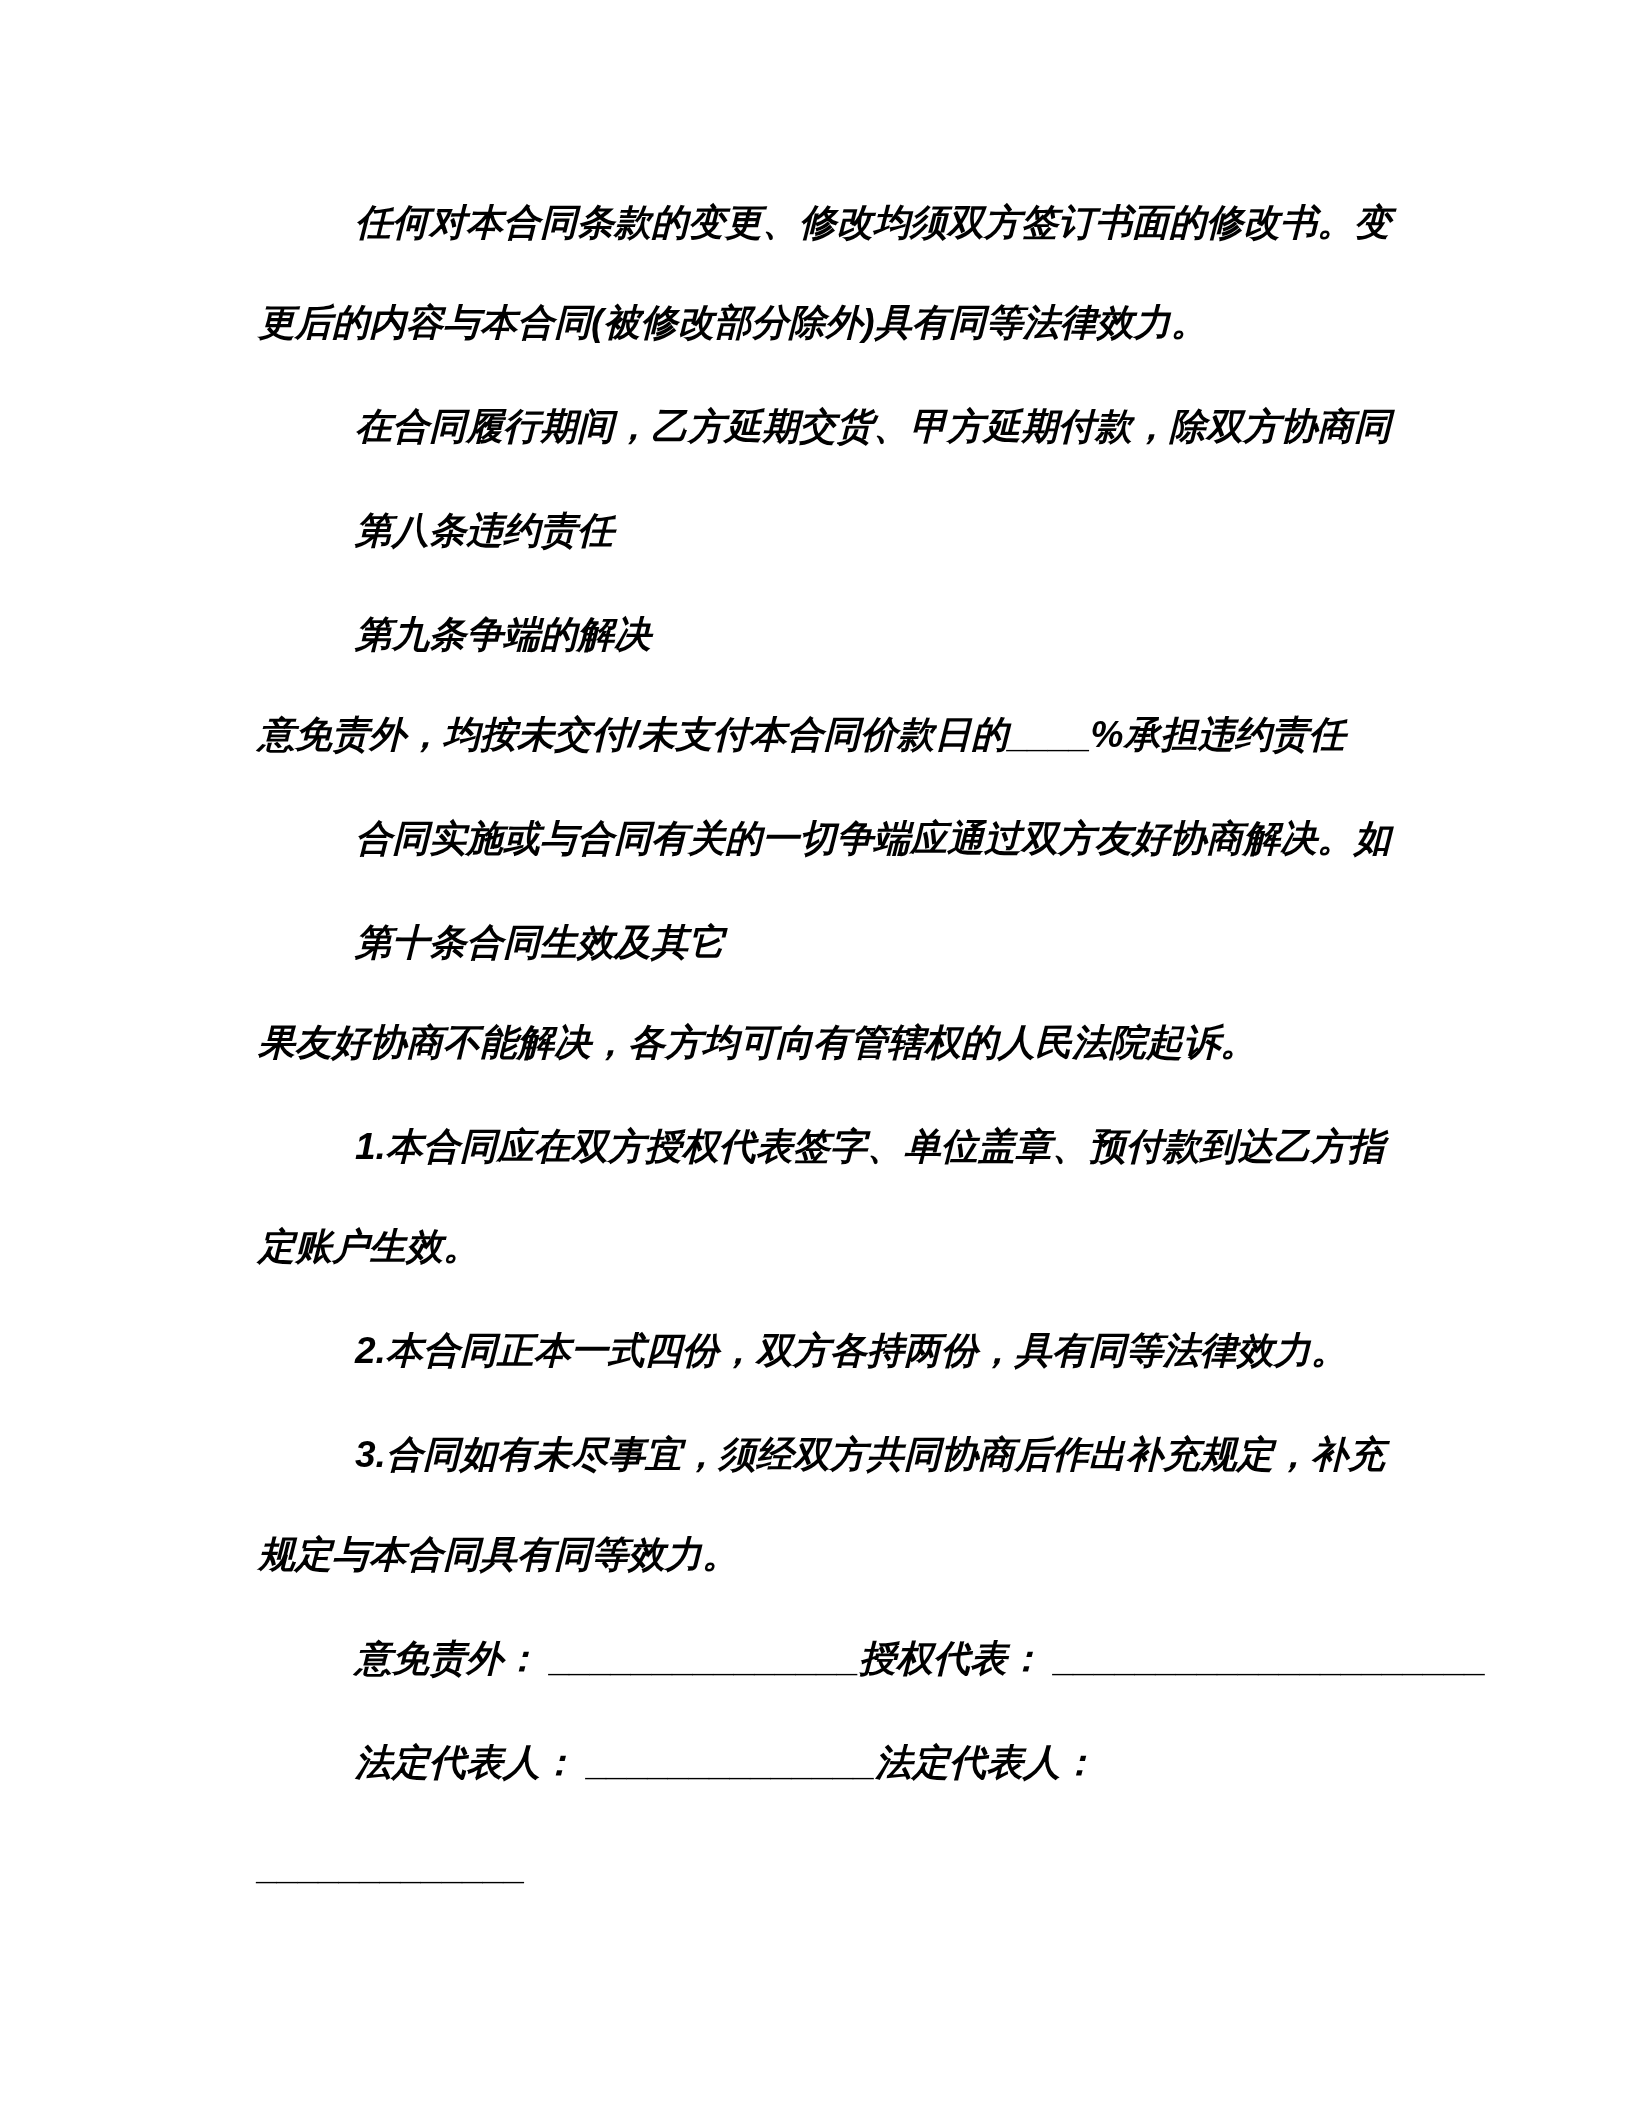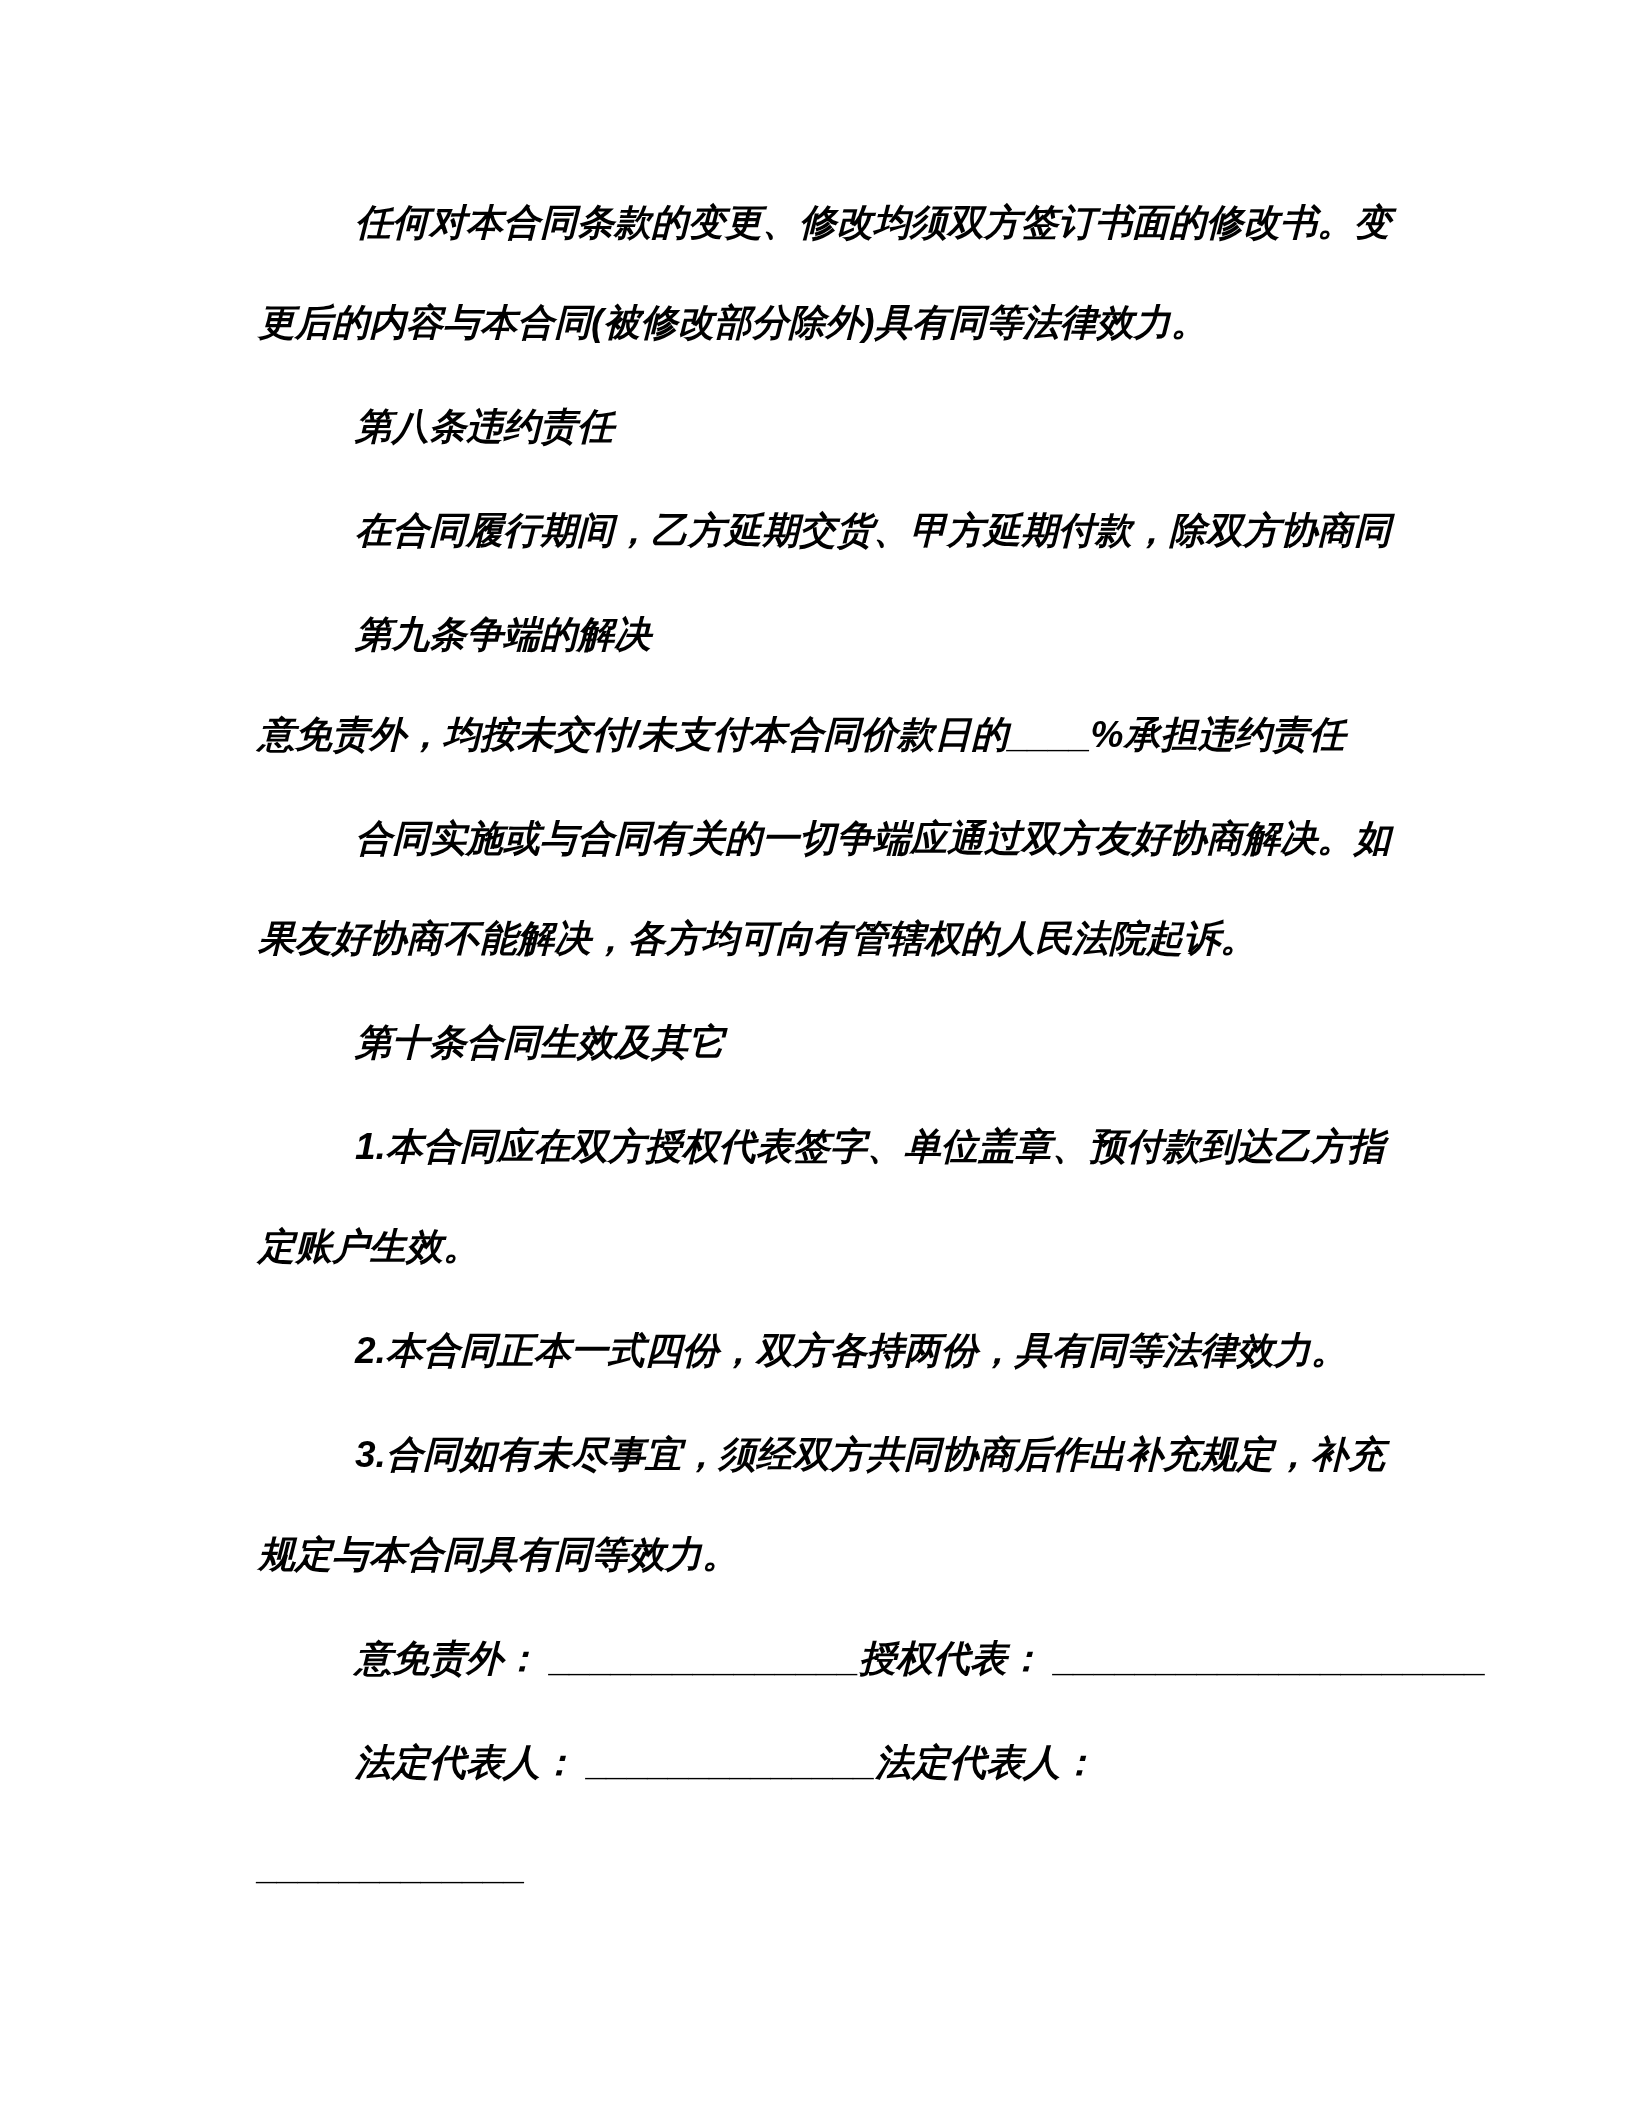"第八条违约责任" p.line { order: before "在合同履行期间，乙方延期交货、甲方延期付款，除双方协商同" -> after "在合同履行期间，乙方延期交货、甲方延期付款，除双方协商同" }
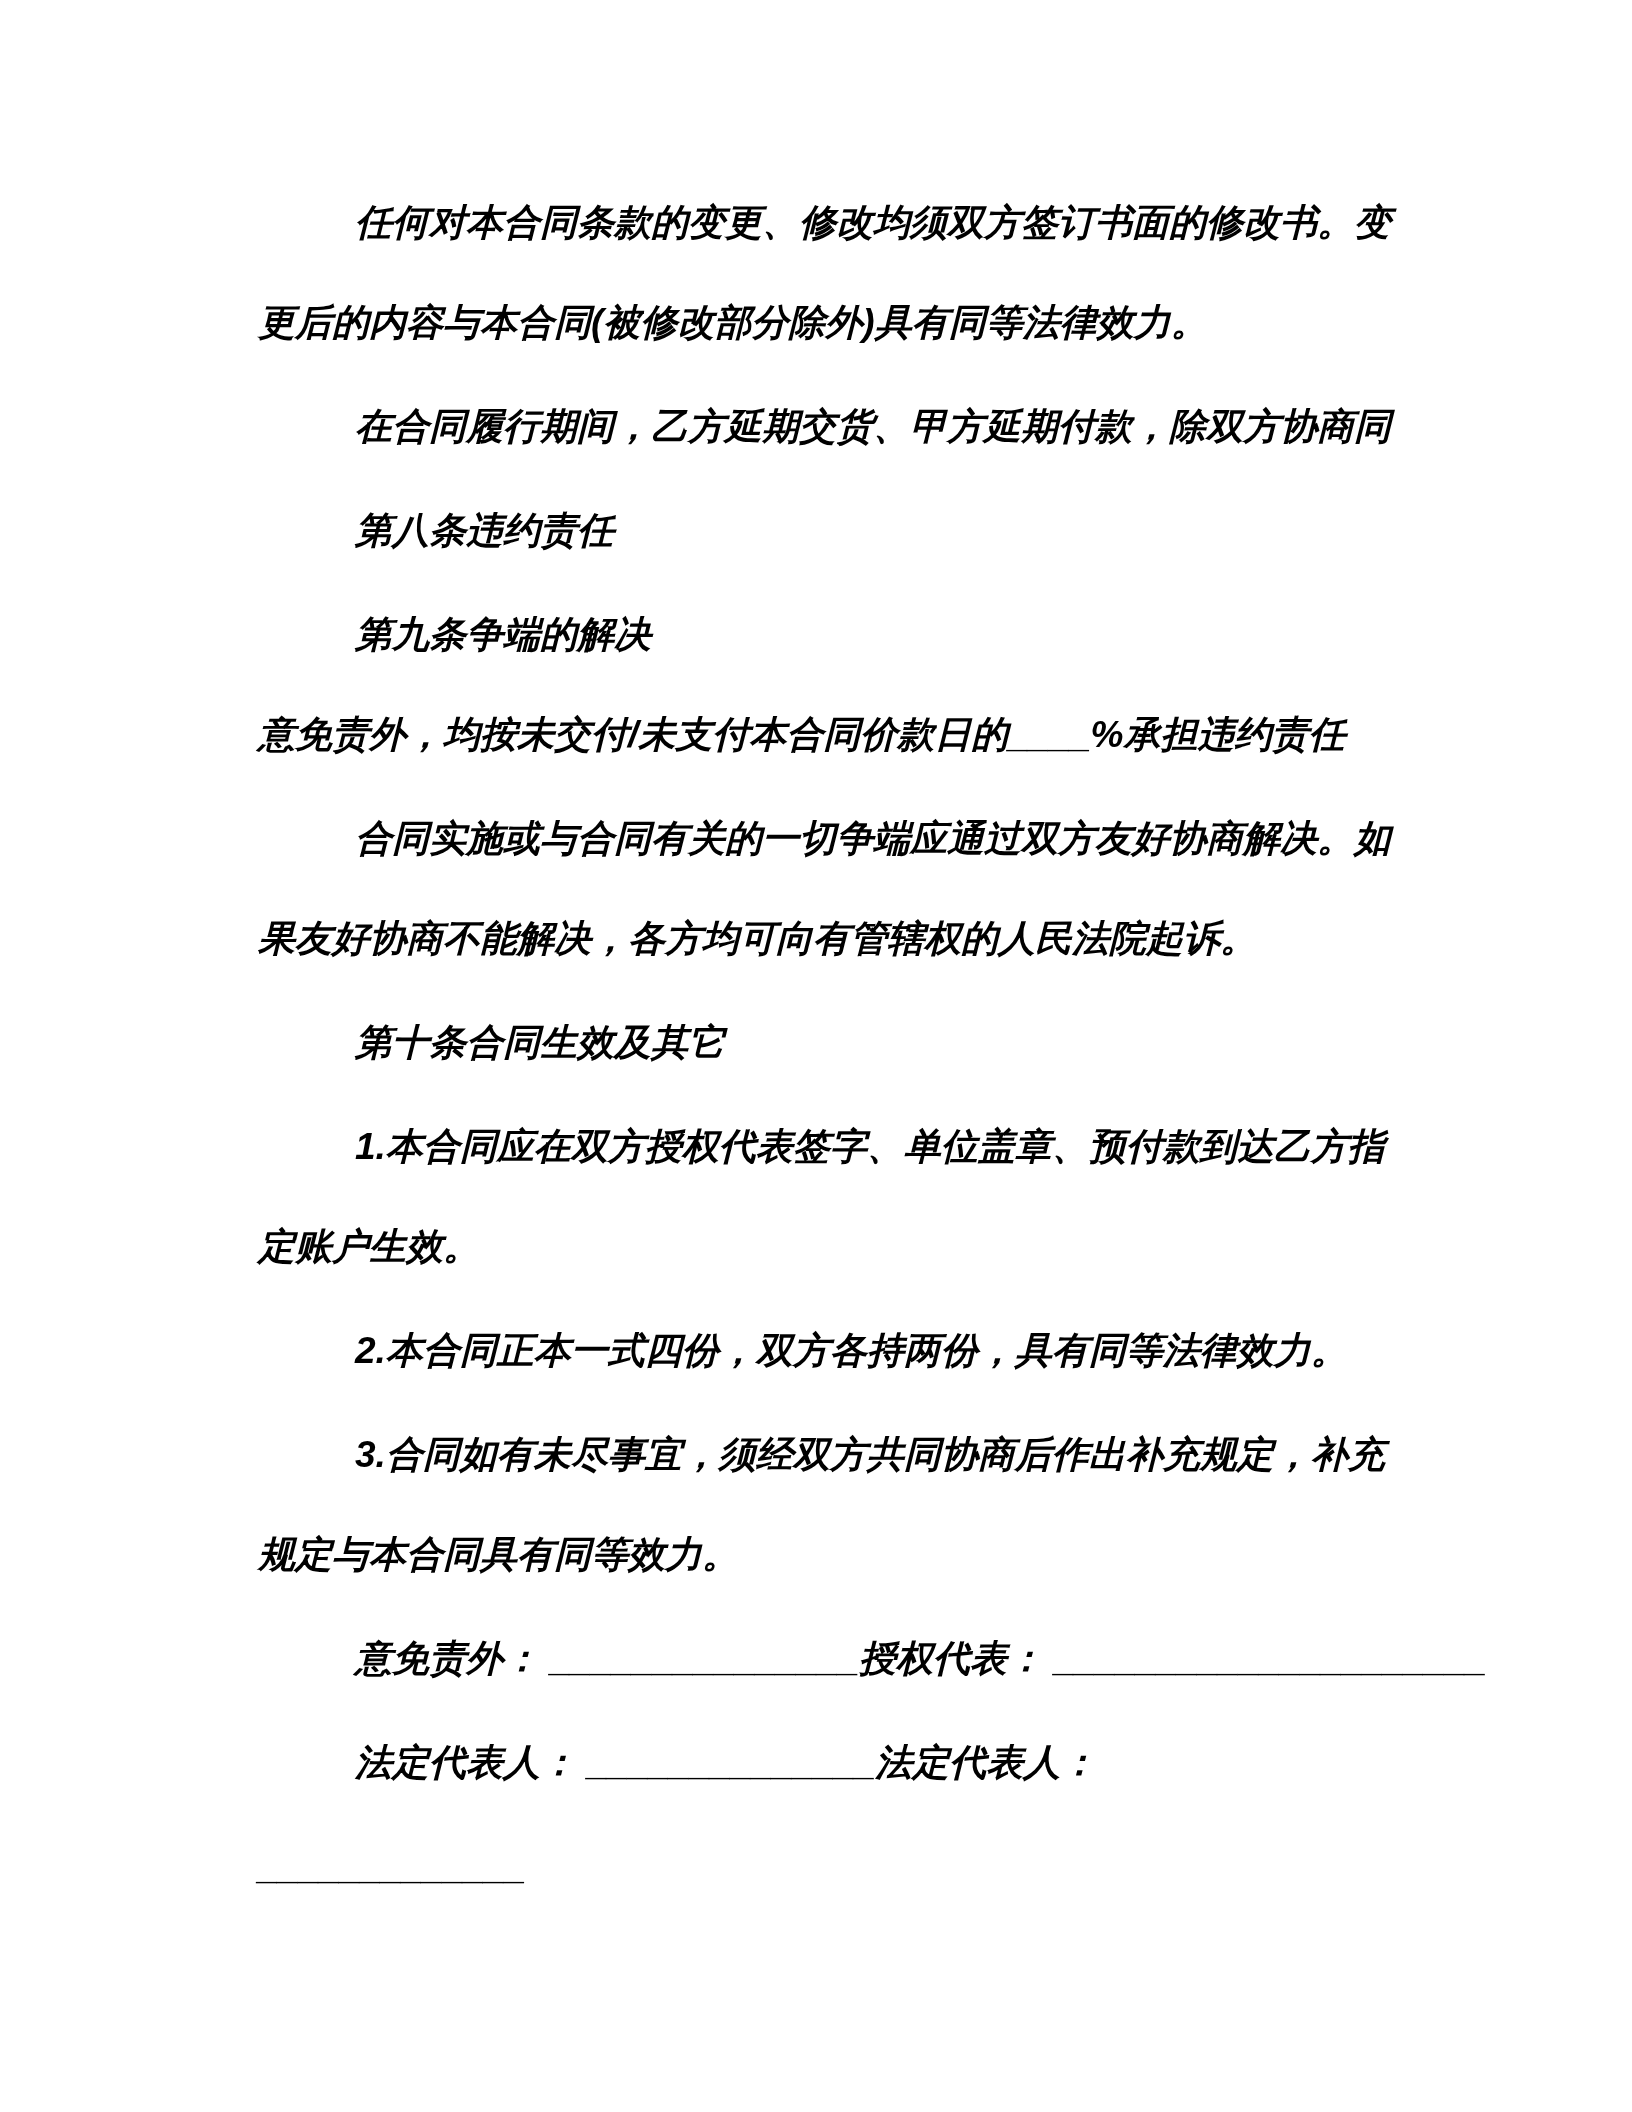"果友好协商不能解决，各方均可向有管辖权的人民法院起诉。" p.line { order: before "第十条合同生效及其它" -> after "第十条合同生效及其它" }
